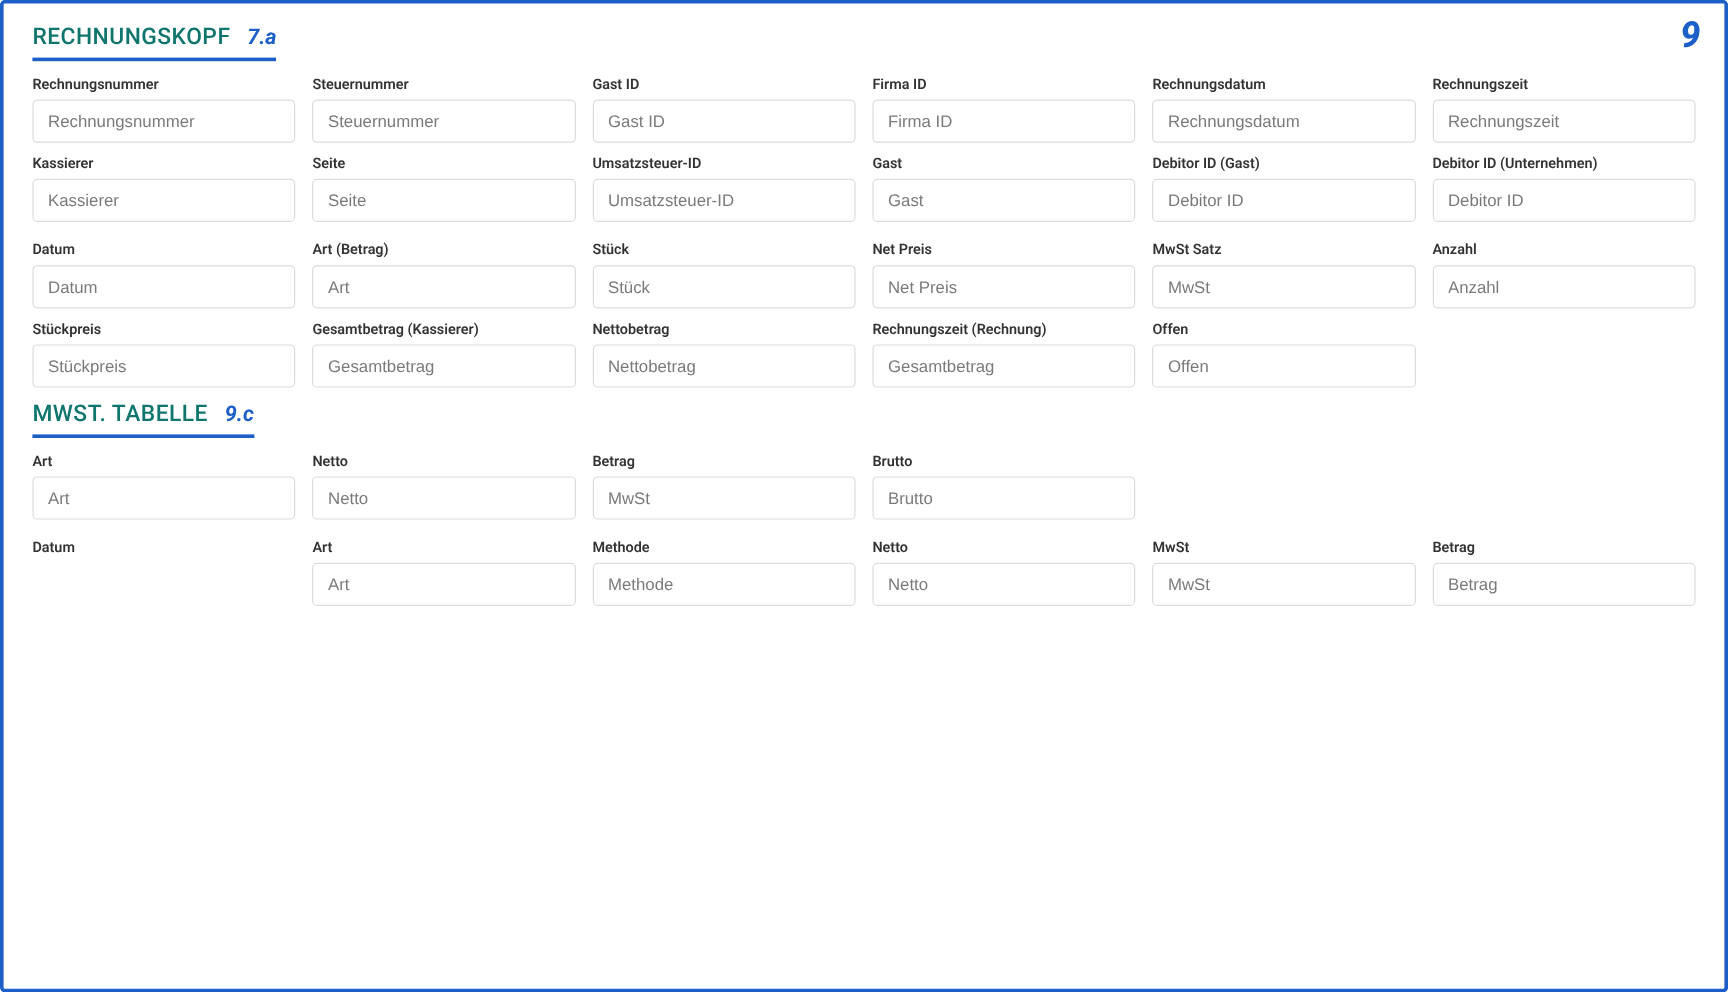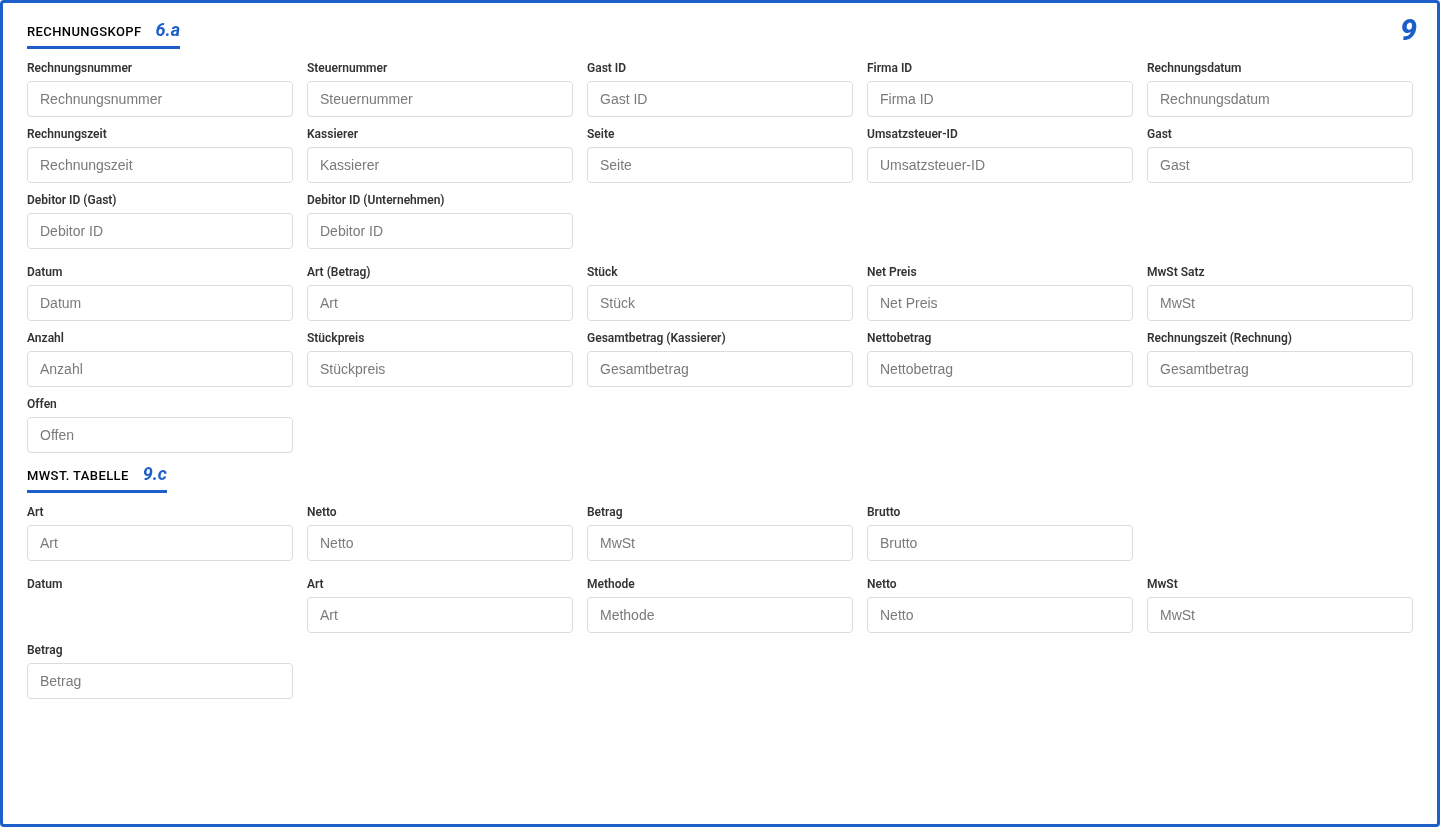"RECHNUNGSKOPF" .section-title { color: #000000 -> #0f766e; font-size: 13px -> 19px }
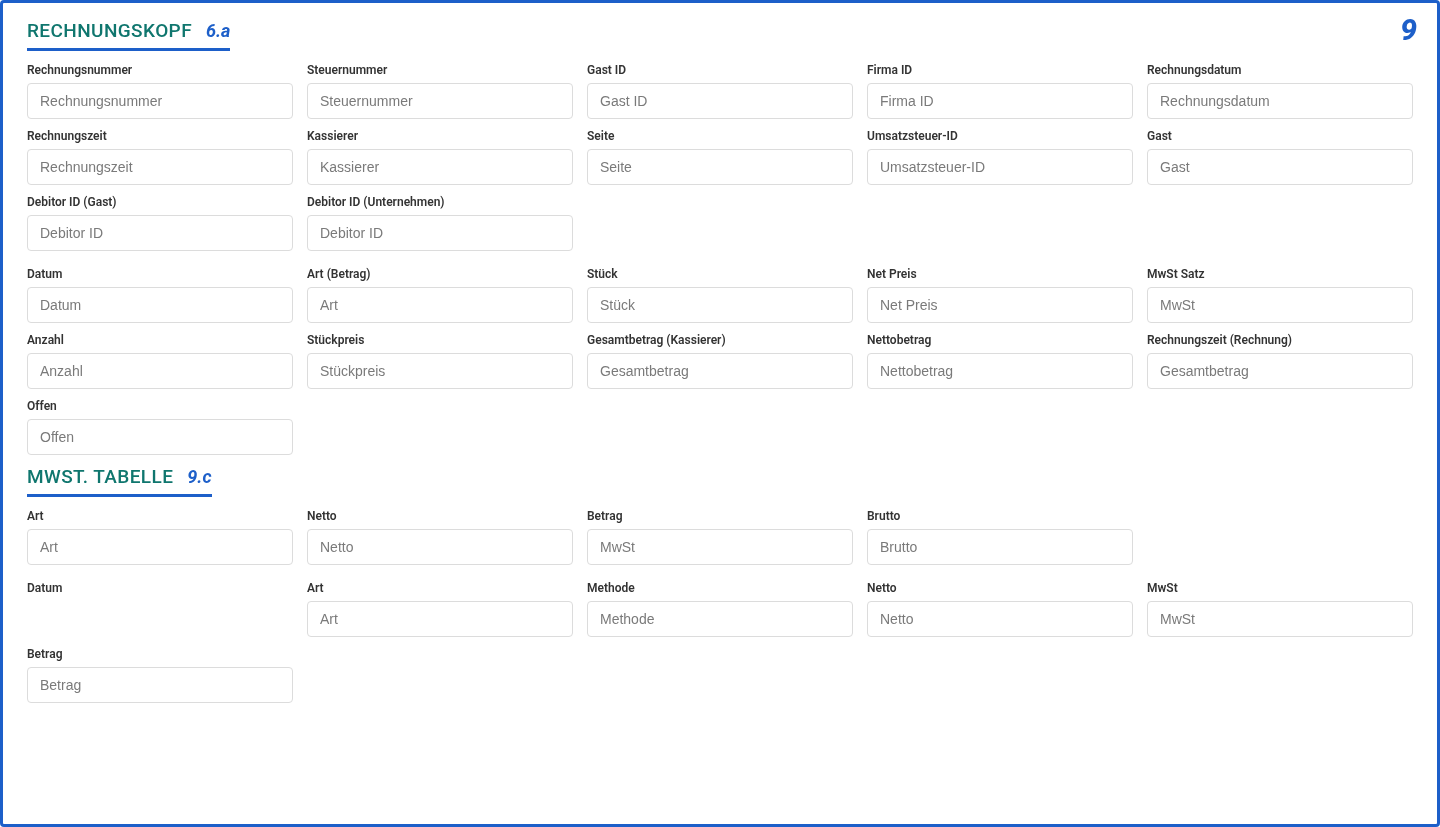"6.a" span.section-num { text: 6.a -> 7.a }
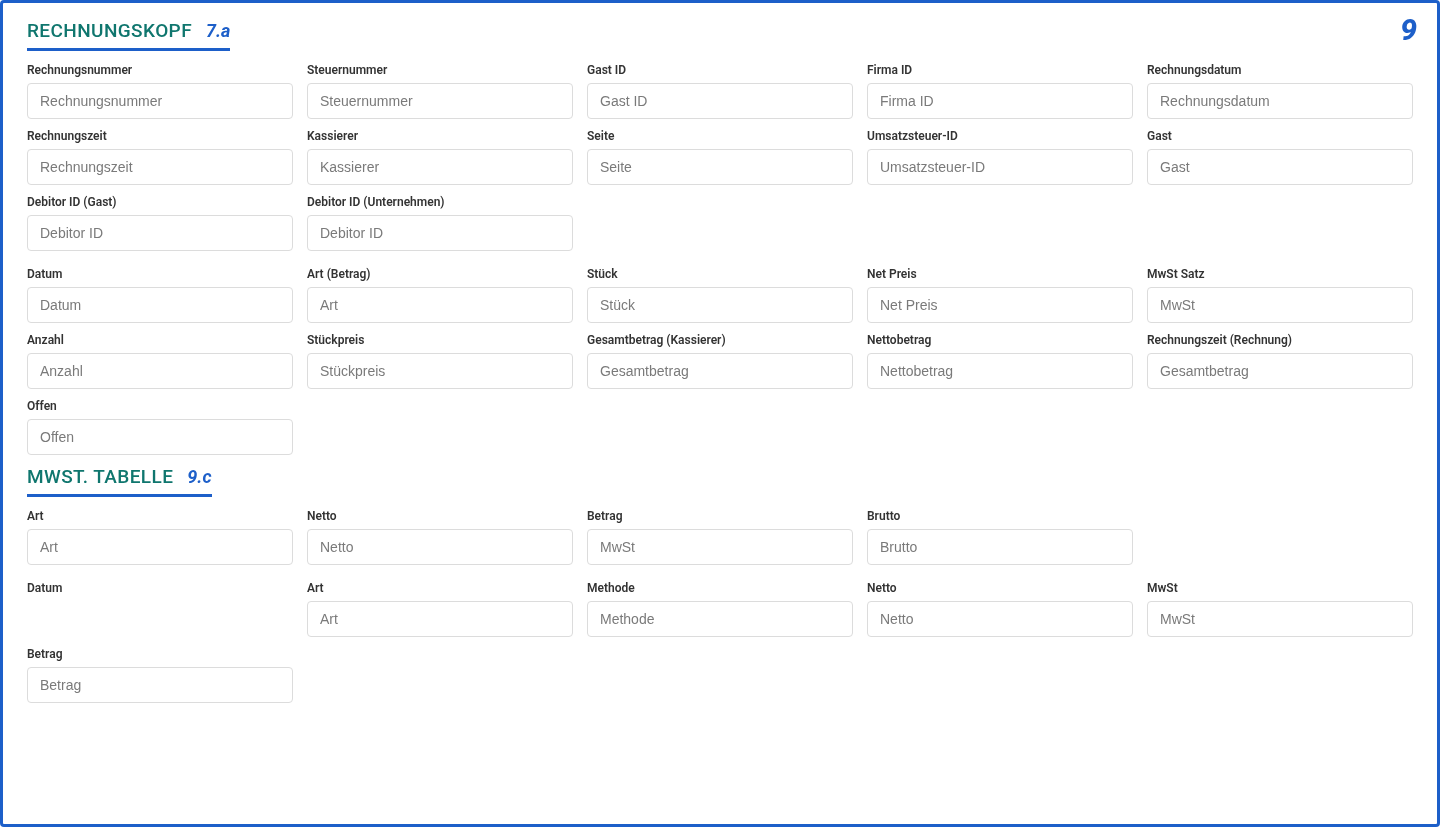"Rechnungsnummer" .grid { grid-template-columns: repeat(5, 1fr) -> repeat(6, 1fr) }
